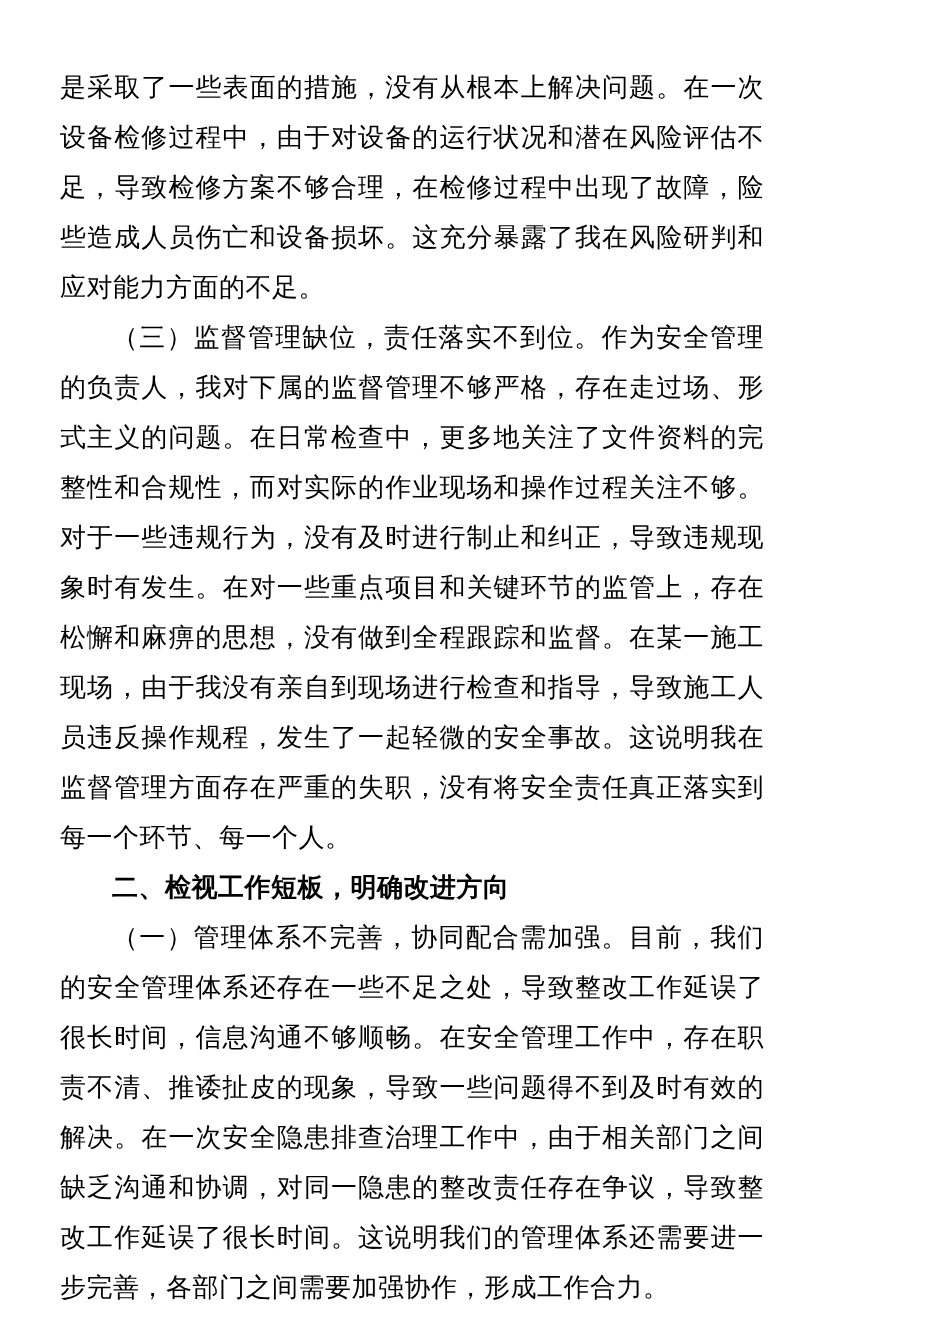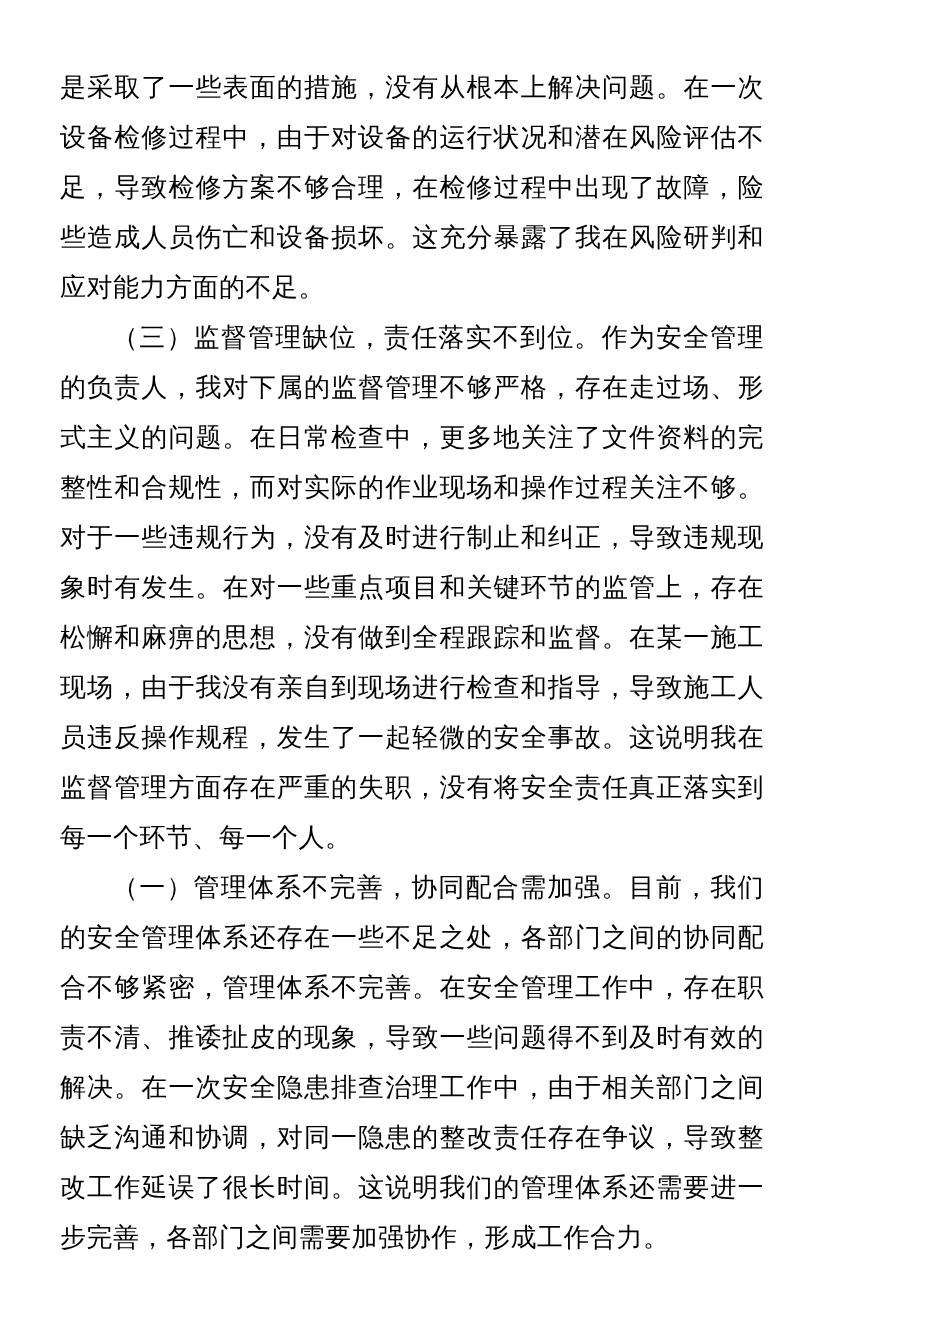"二、检视工作短板，明确改进方向" p.heading { html: none -> <p>二、检视工作短板，明确改进方向</p> }
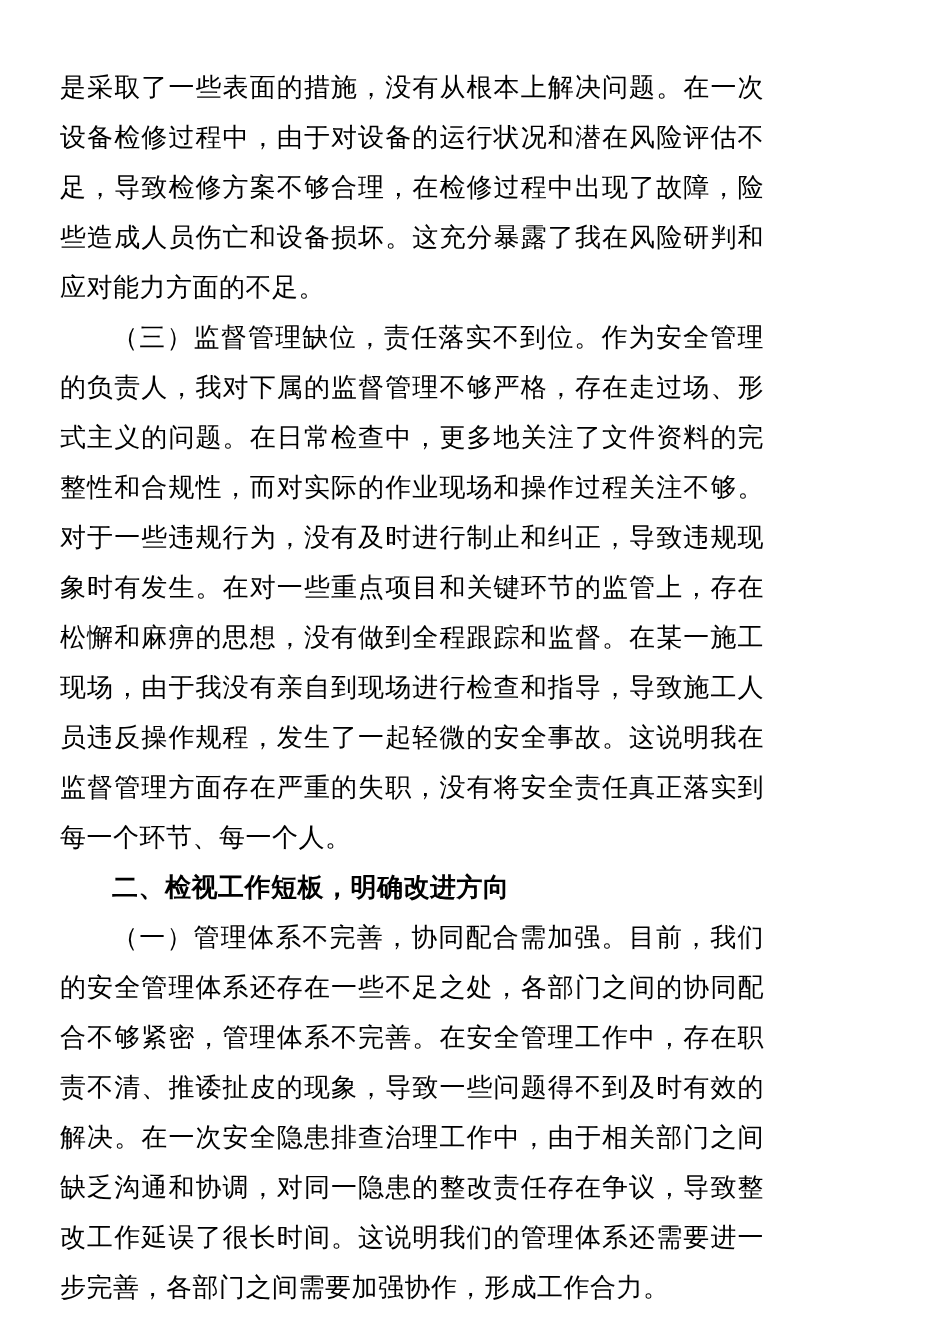"（一）管理体系不完善，协同配合需加强。目前，我们的安全管理体系还存在一些不足之处" p.indent { text: 各部门之间的协同配合不够紧密，管理体系不完善 -> 导致整改工作延误了很长时间，信息沟通不够顺畅 }
